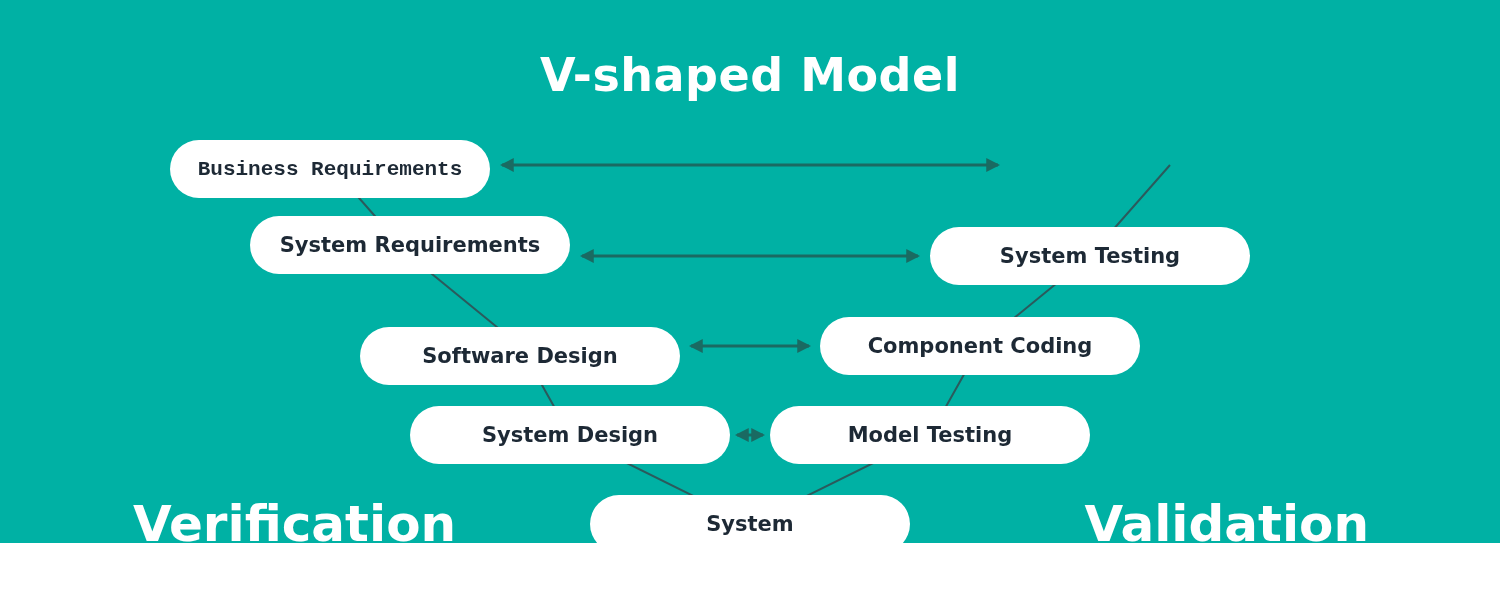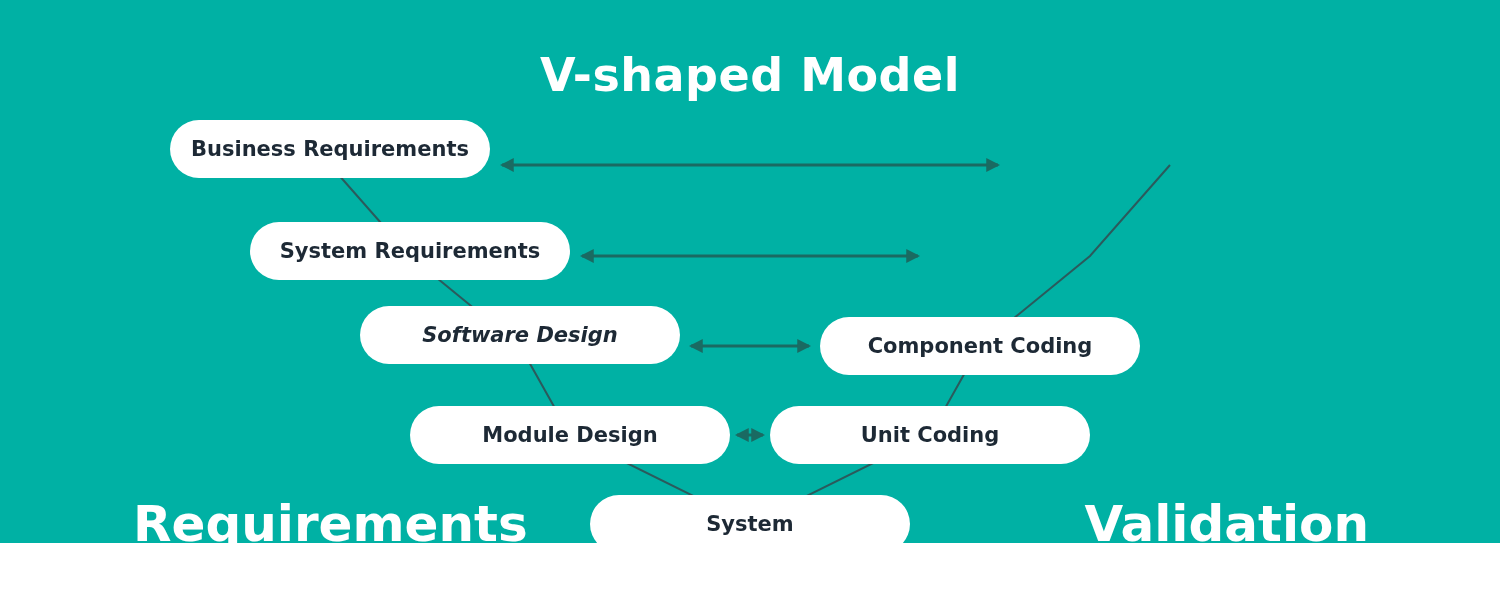"Business Requirements" .n-br { font-family: none -> Liberation Mono, monospace; top: 120px -> 140px }
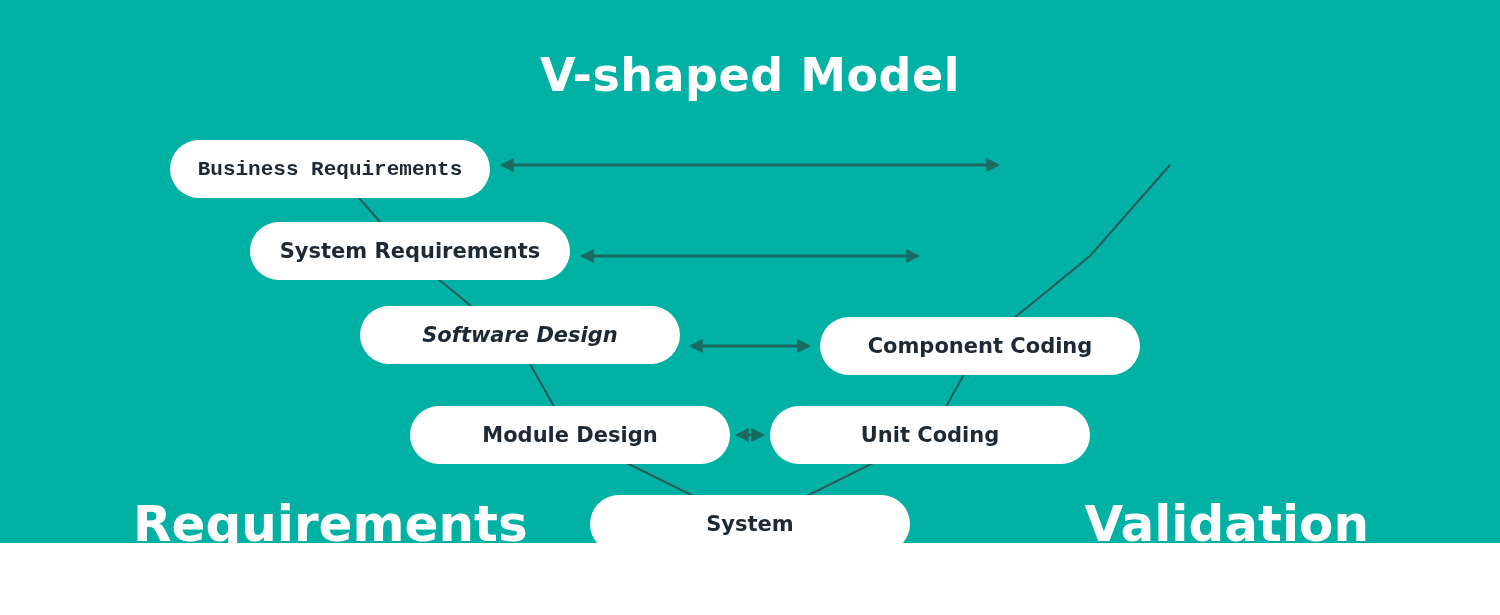"System Requirements" .n-sr { top: 222px -> 216px }
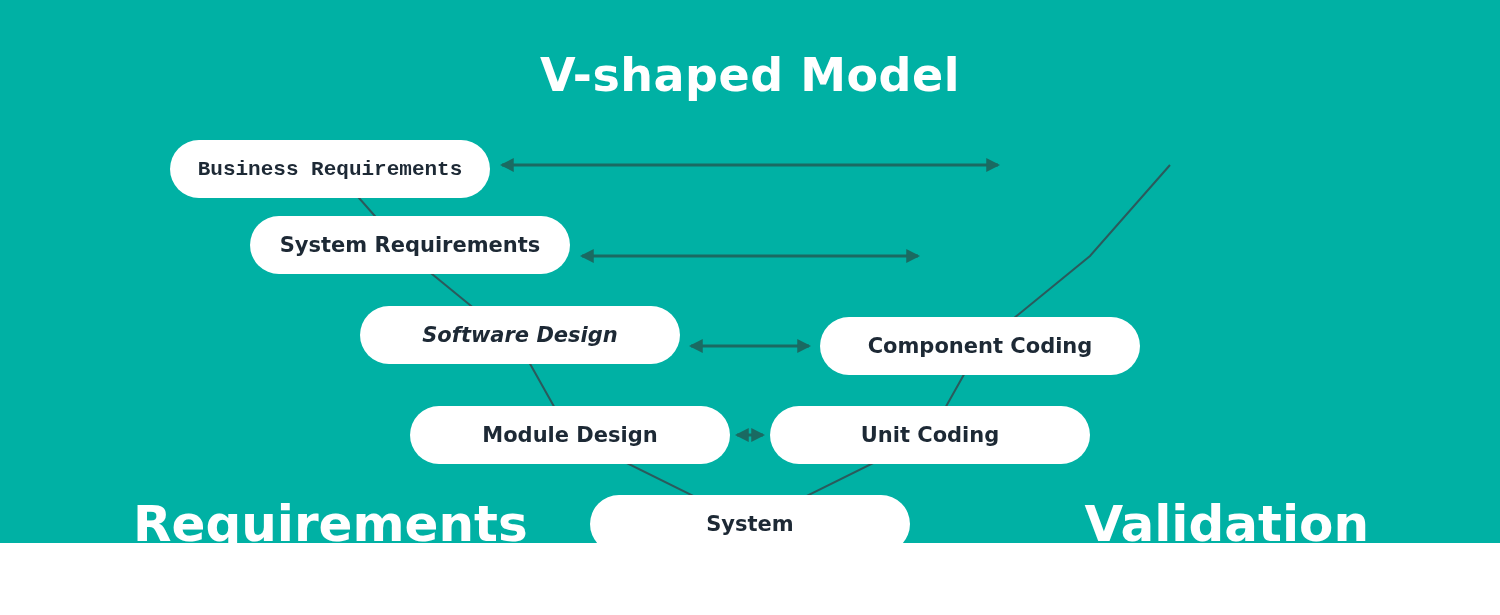"System Testing" div.node { html: none -> <div> <span>System Testing</span> </div> }
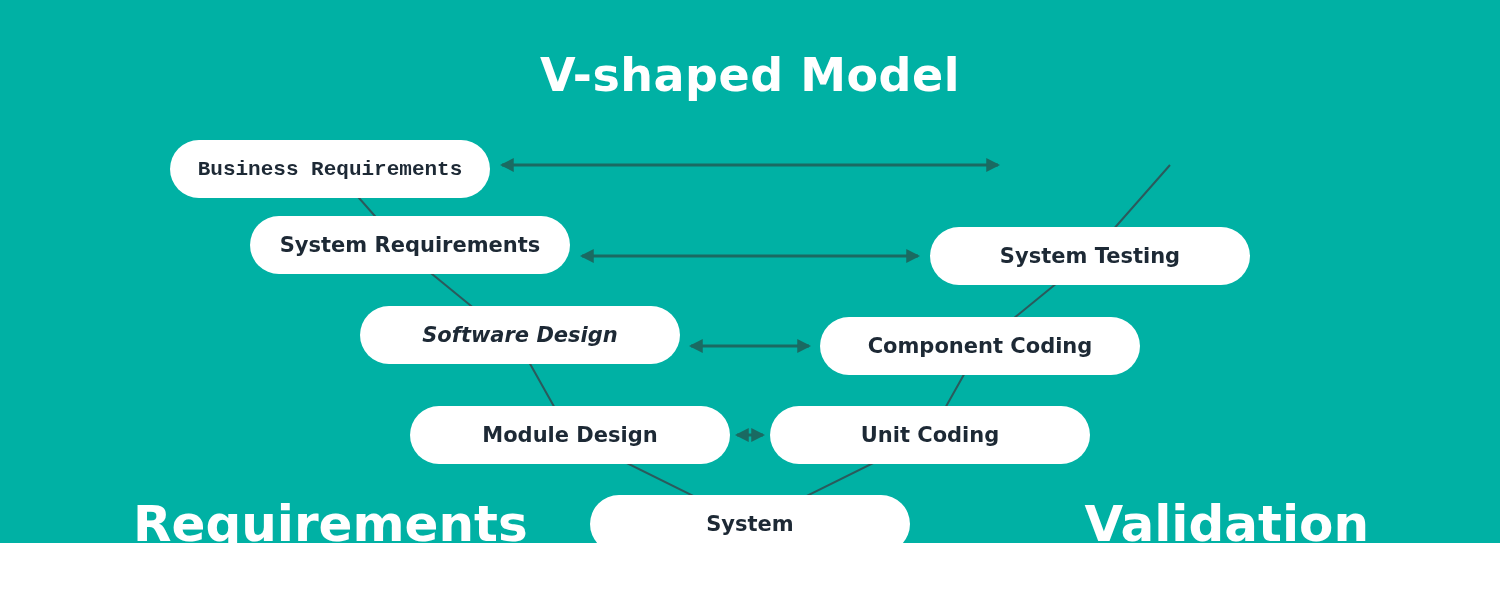"Software Design" .n-sd { font-style: italic -> none; top: 306px -> 327px }
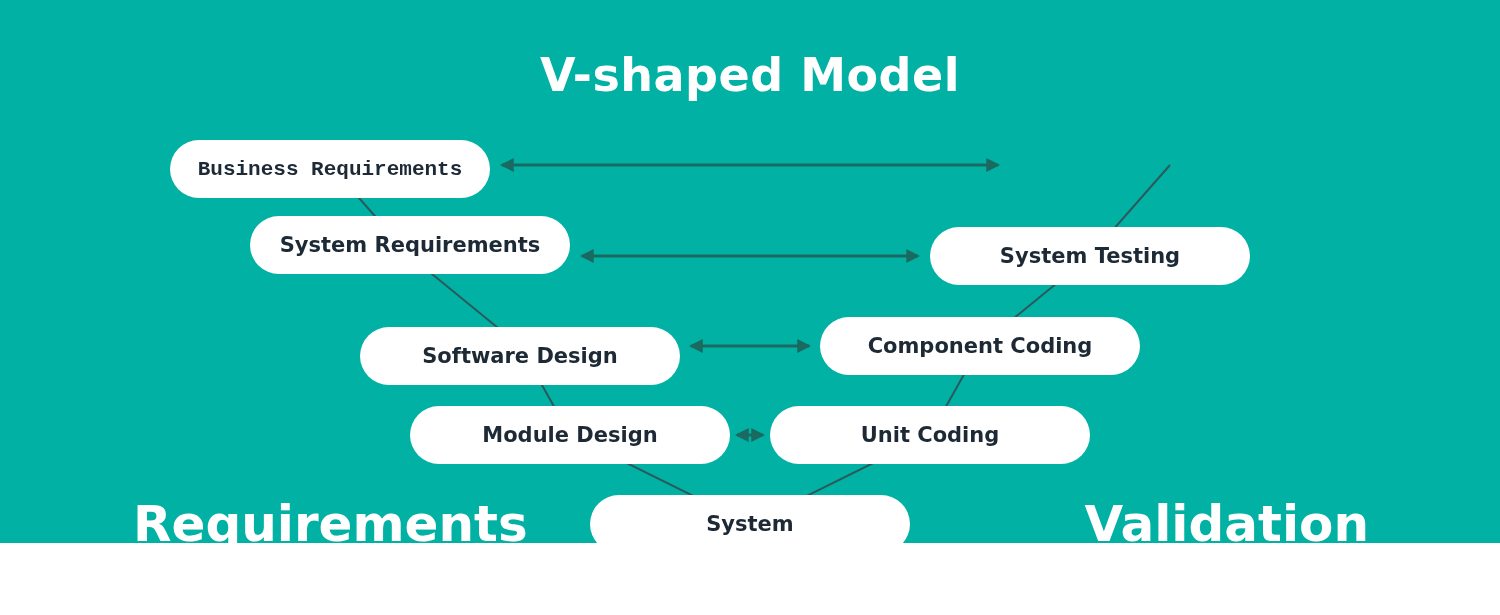"Module Design" span { text: Module -> System }
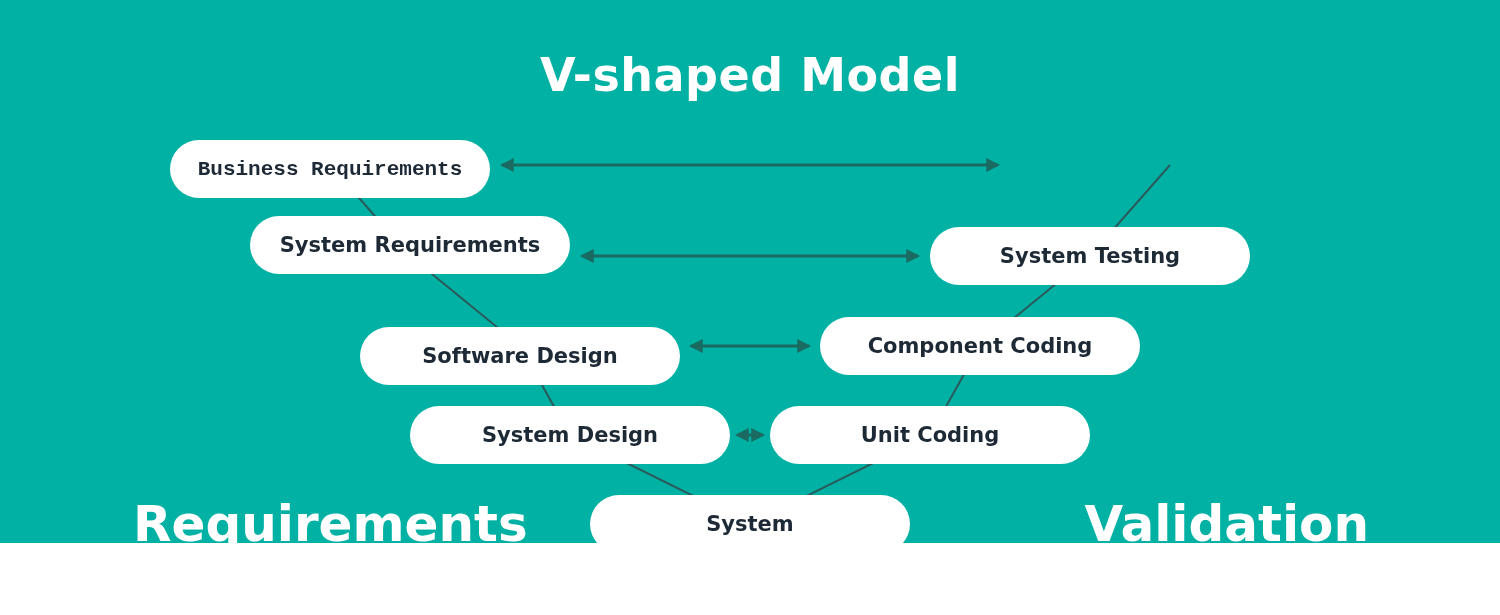"Unit Coding" span { text: Unit Coding -> Model Testing }
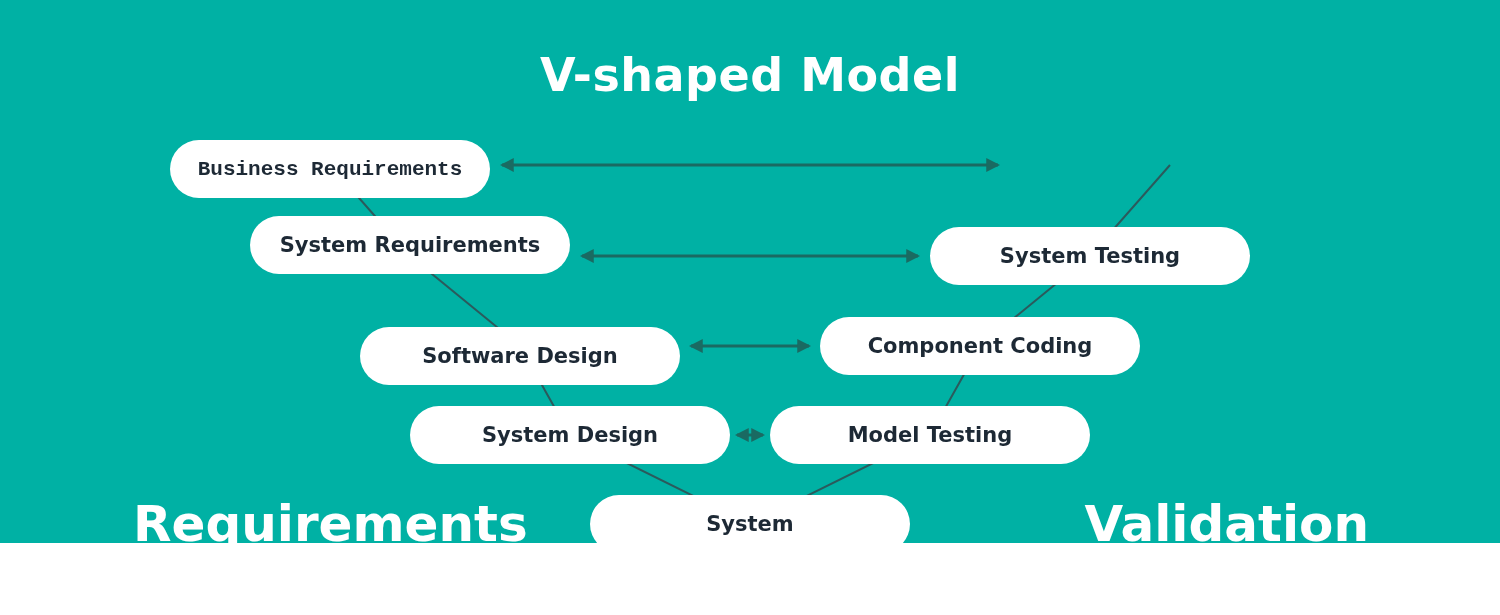"Requirements" div.side-label { text: Requirements -> Verification }
